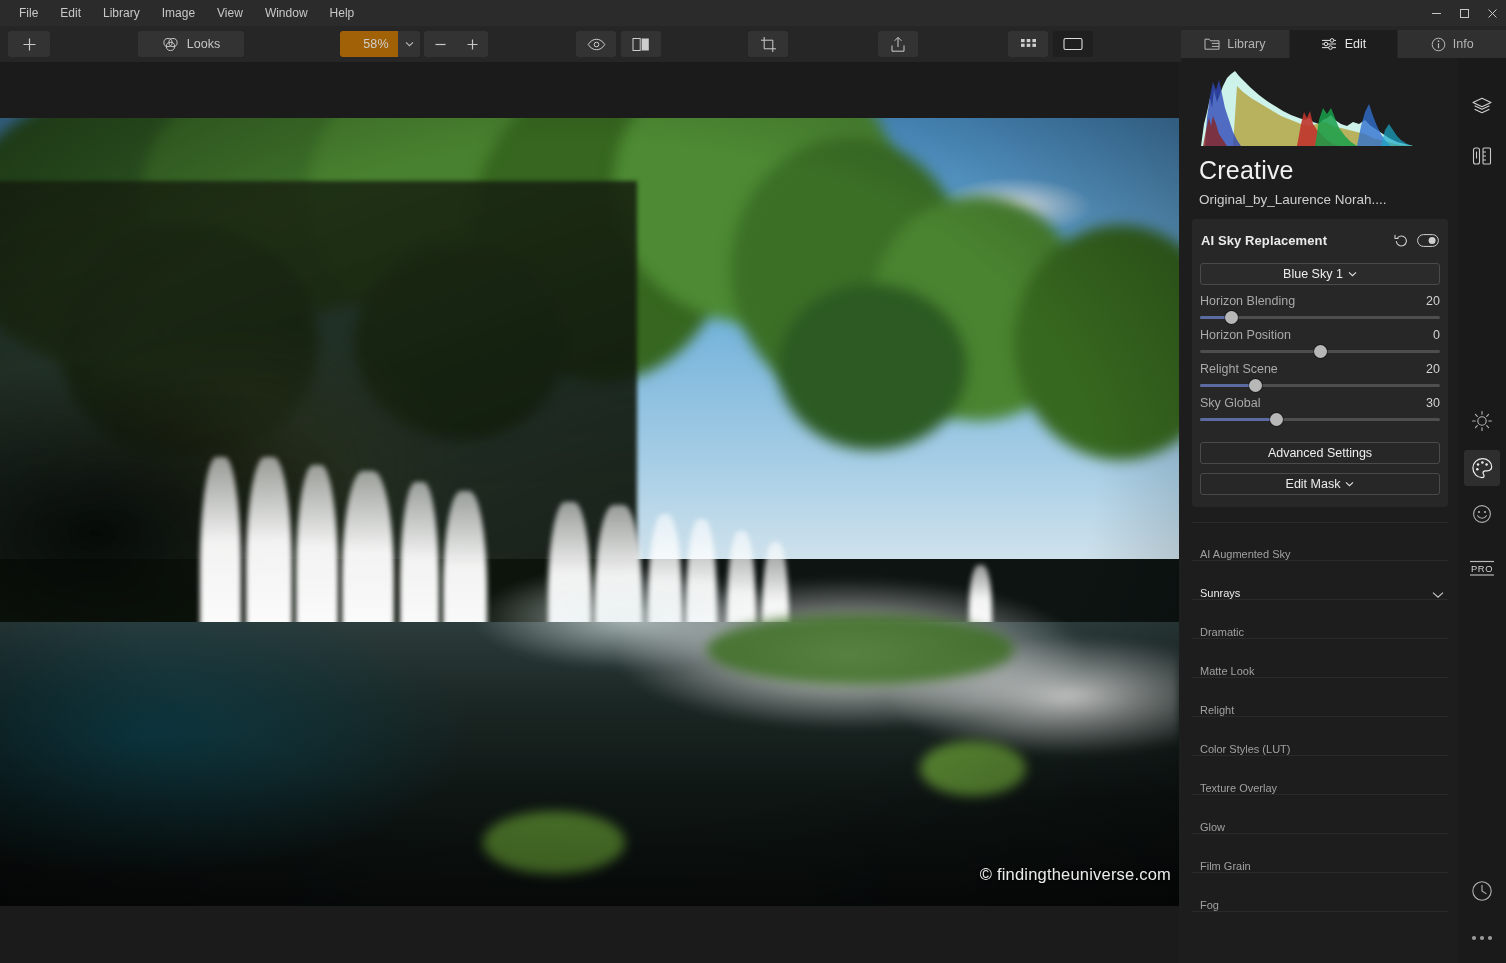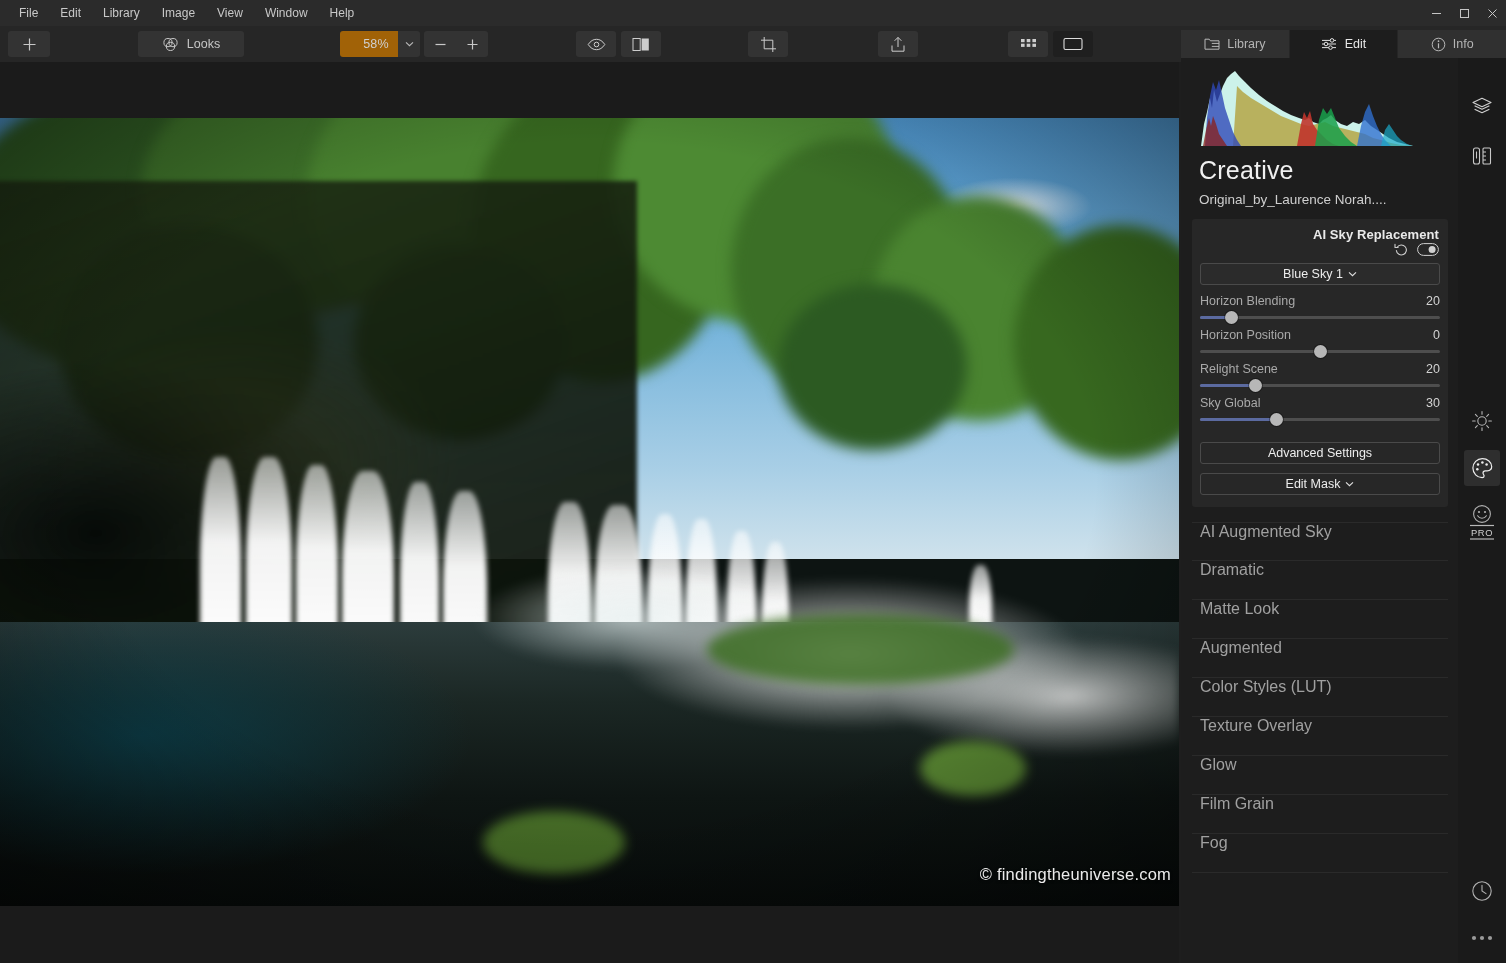"AI Sky Replacement" .card-head { align-items: flex-end -> center; flex-direction: column -> none }
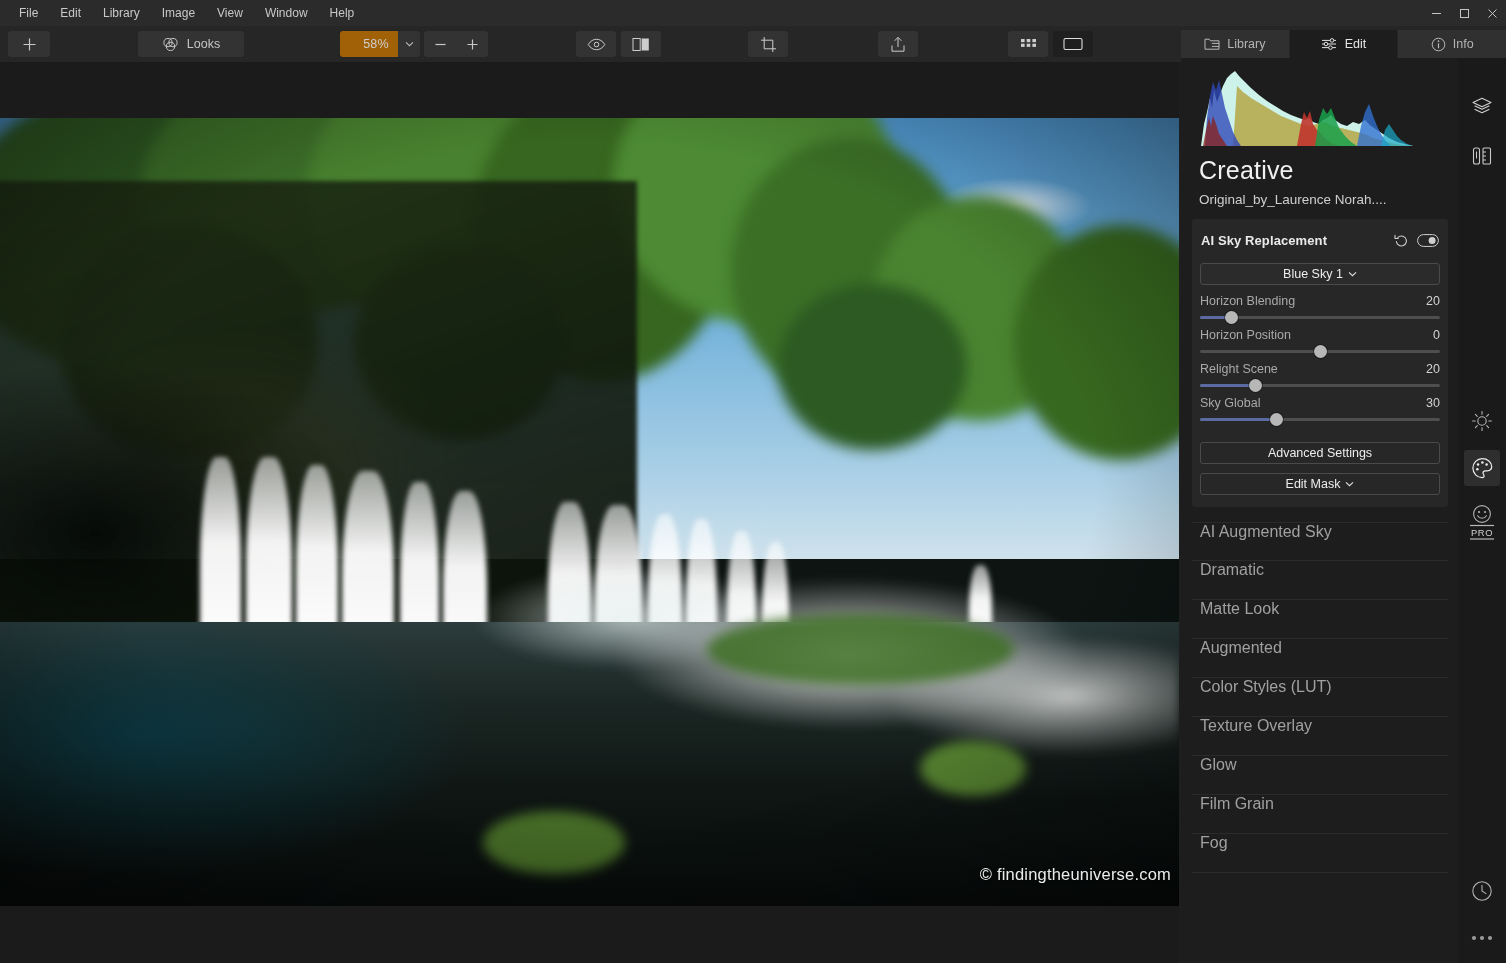"AI Augmented Sky" .list-item { align-items: flex-start -> flex-end; font-size: 16px -> 11px }
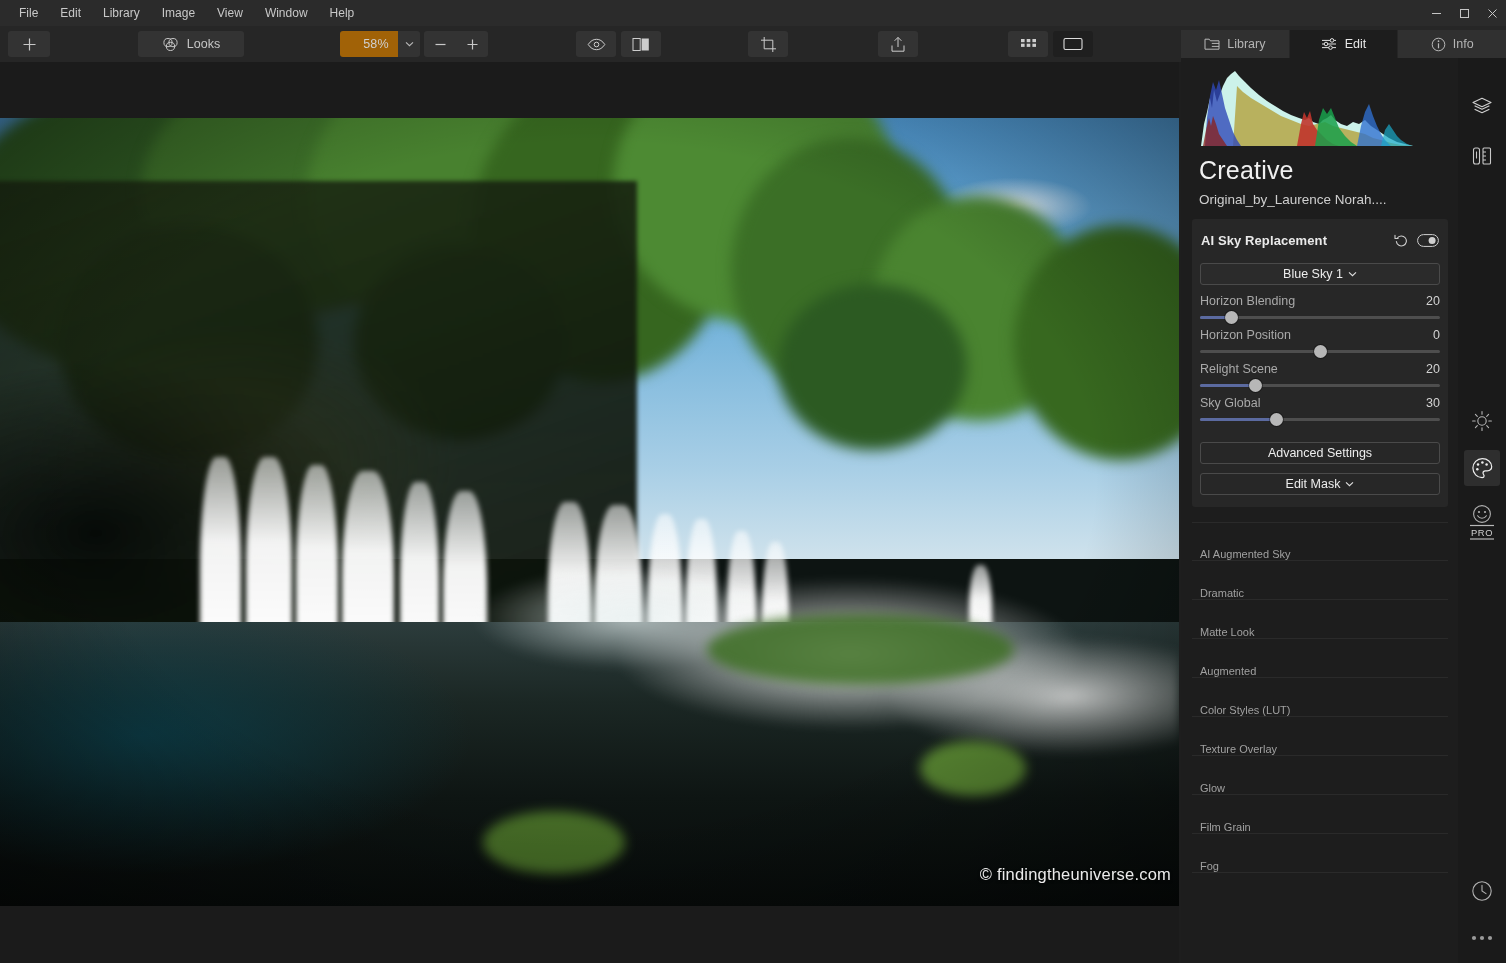"PRO" div.rail-btn { top: 456px -> 492px }
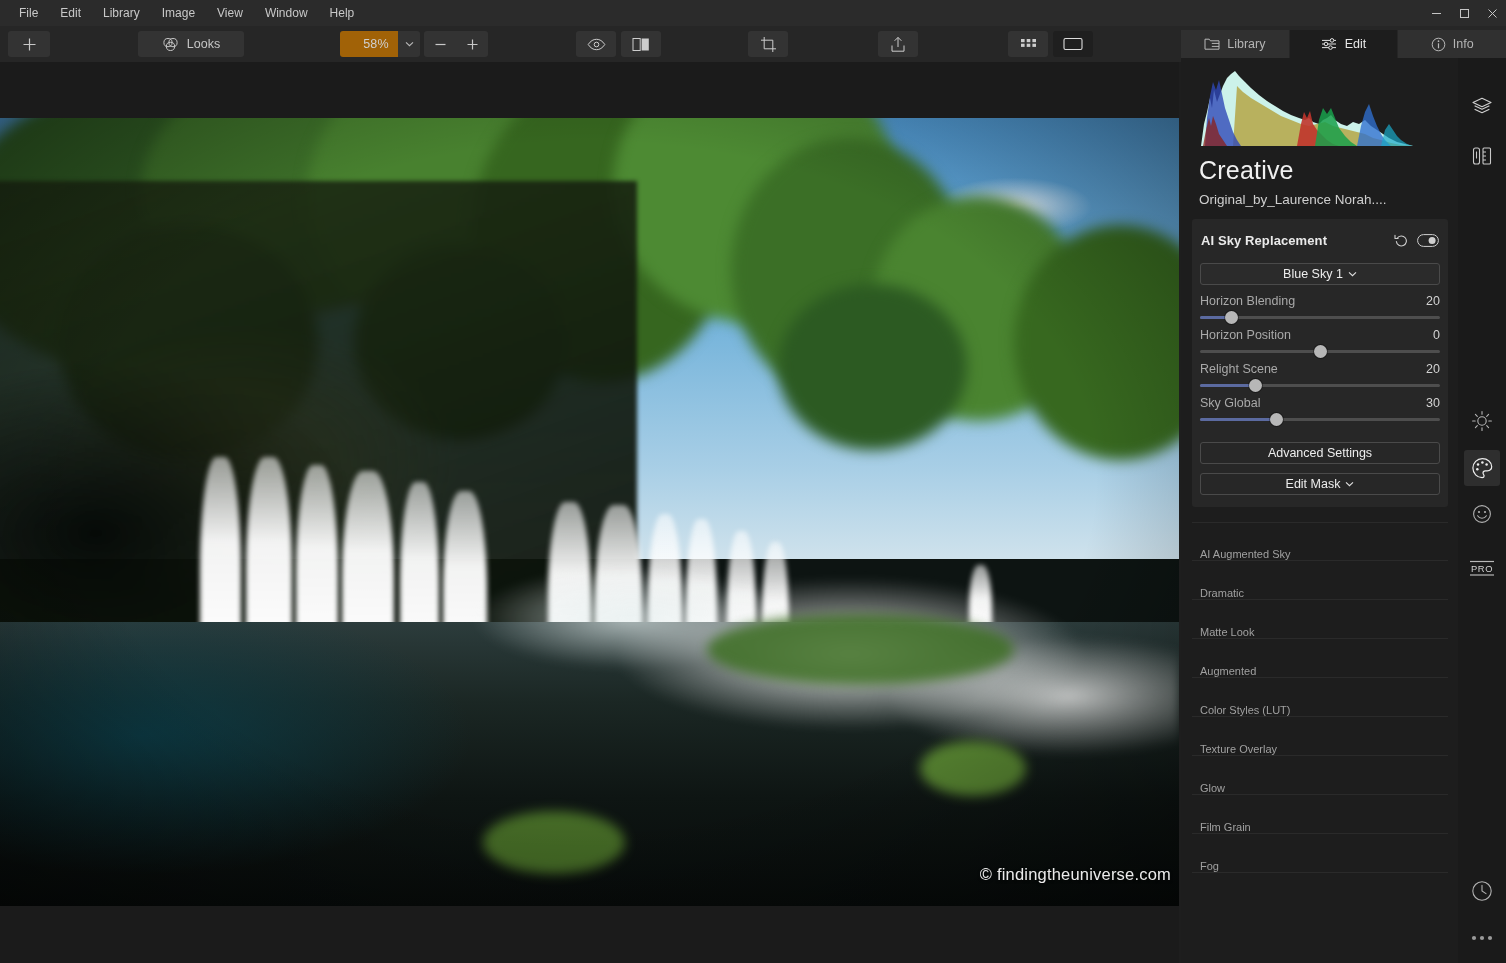"Sunrays" div.list-item { html: none -> <div> <span>Sunrays</span> <span> <svg> <path></path> </svg> </span> </div> }
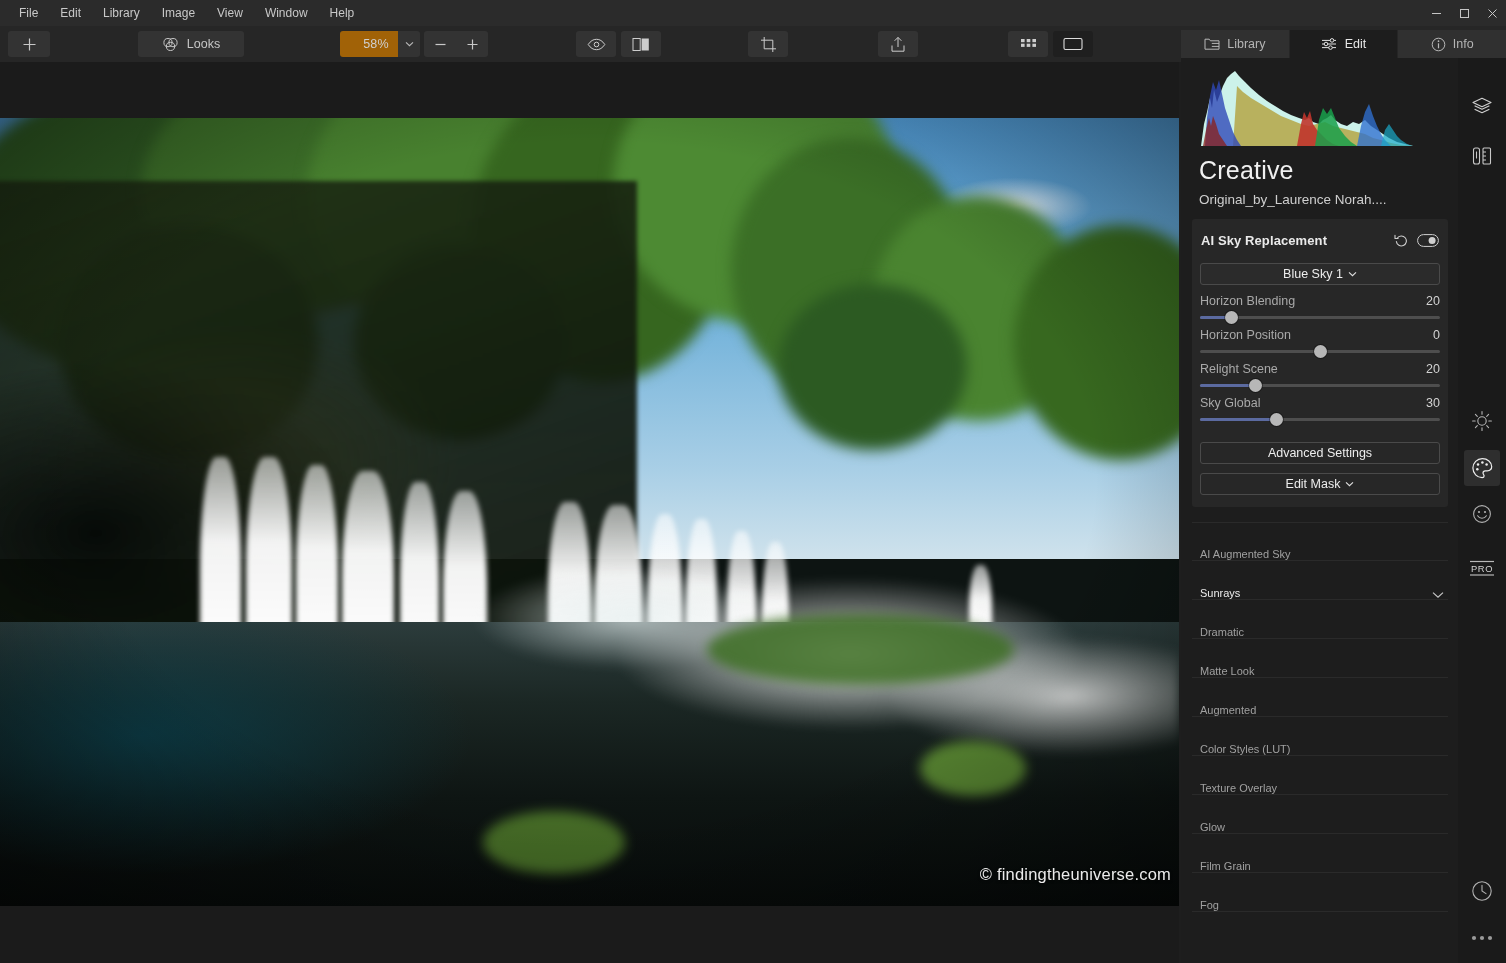"Augmented" span { text: Augmented -> Relight }
